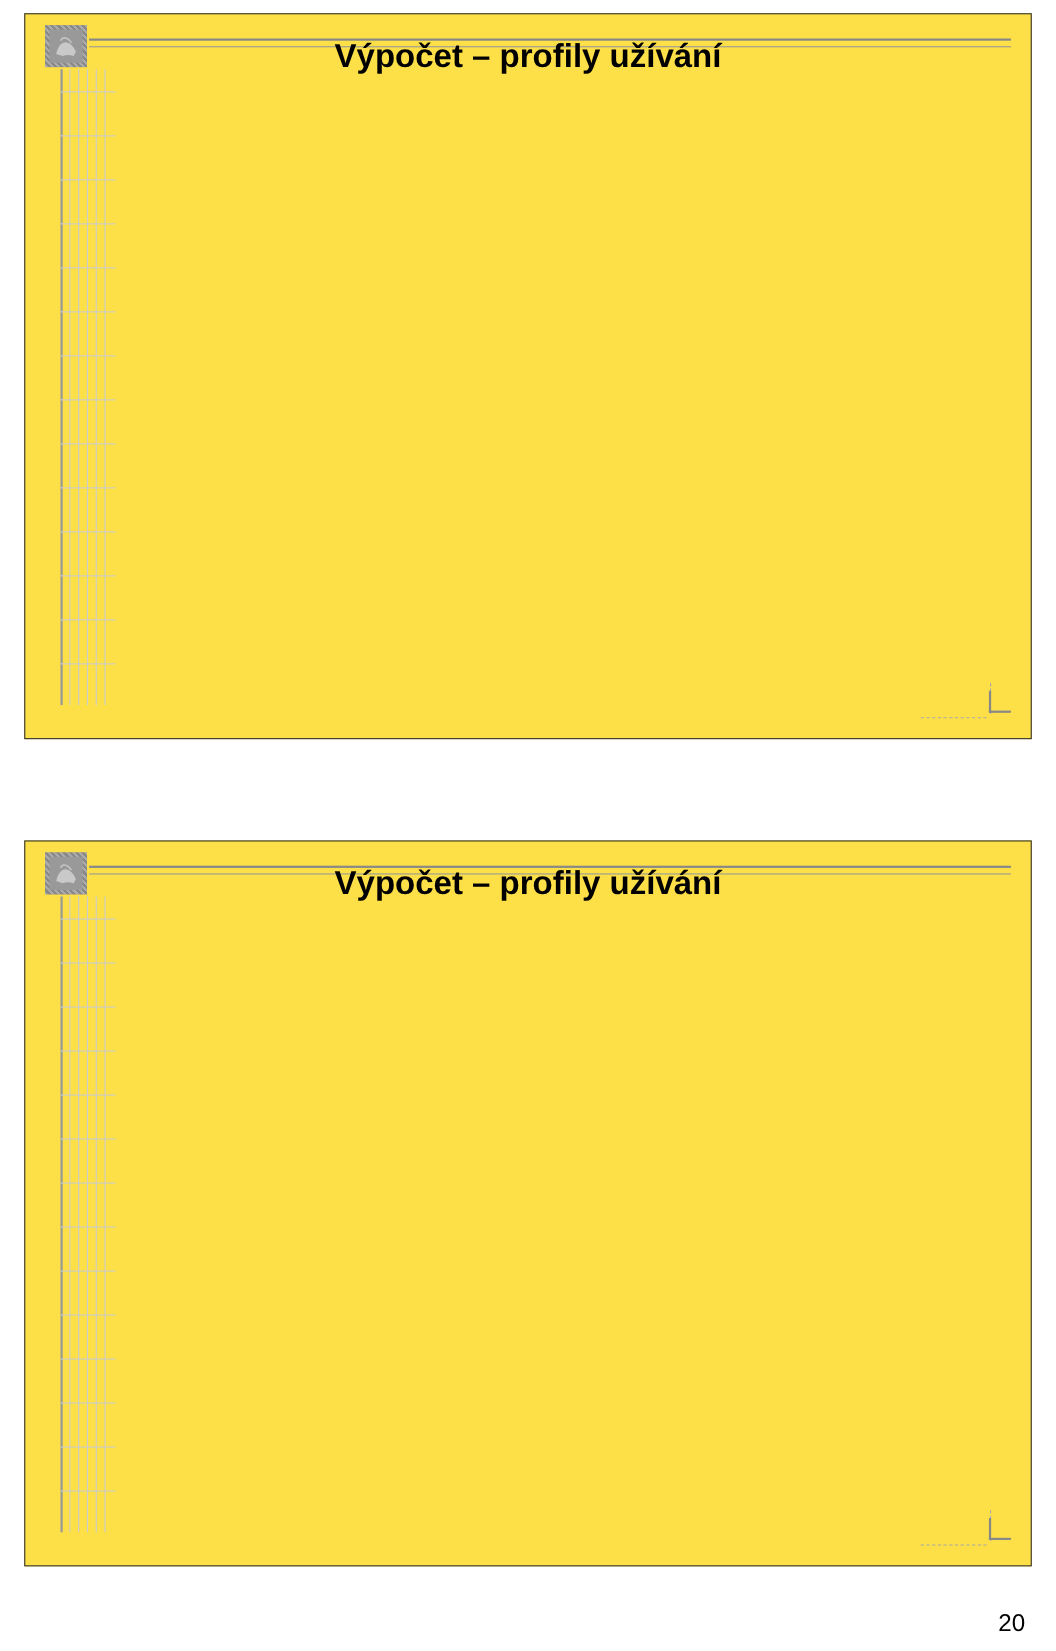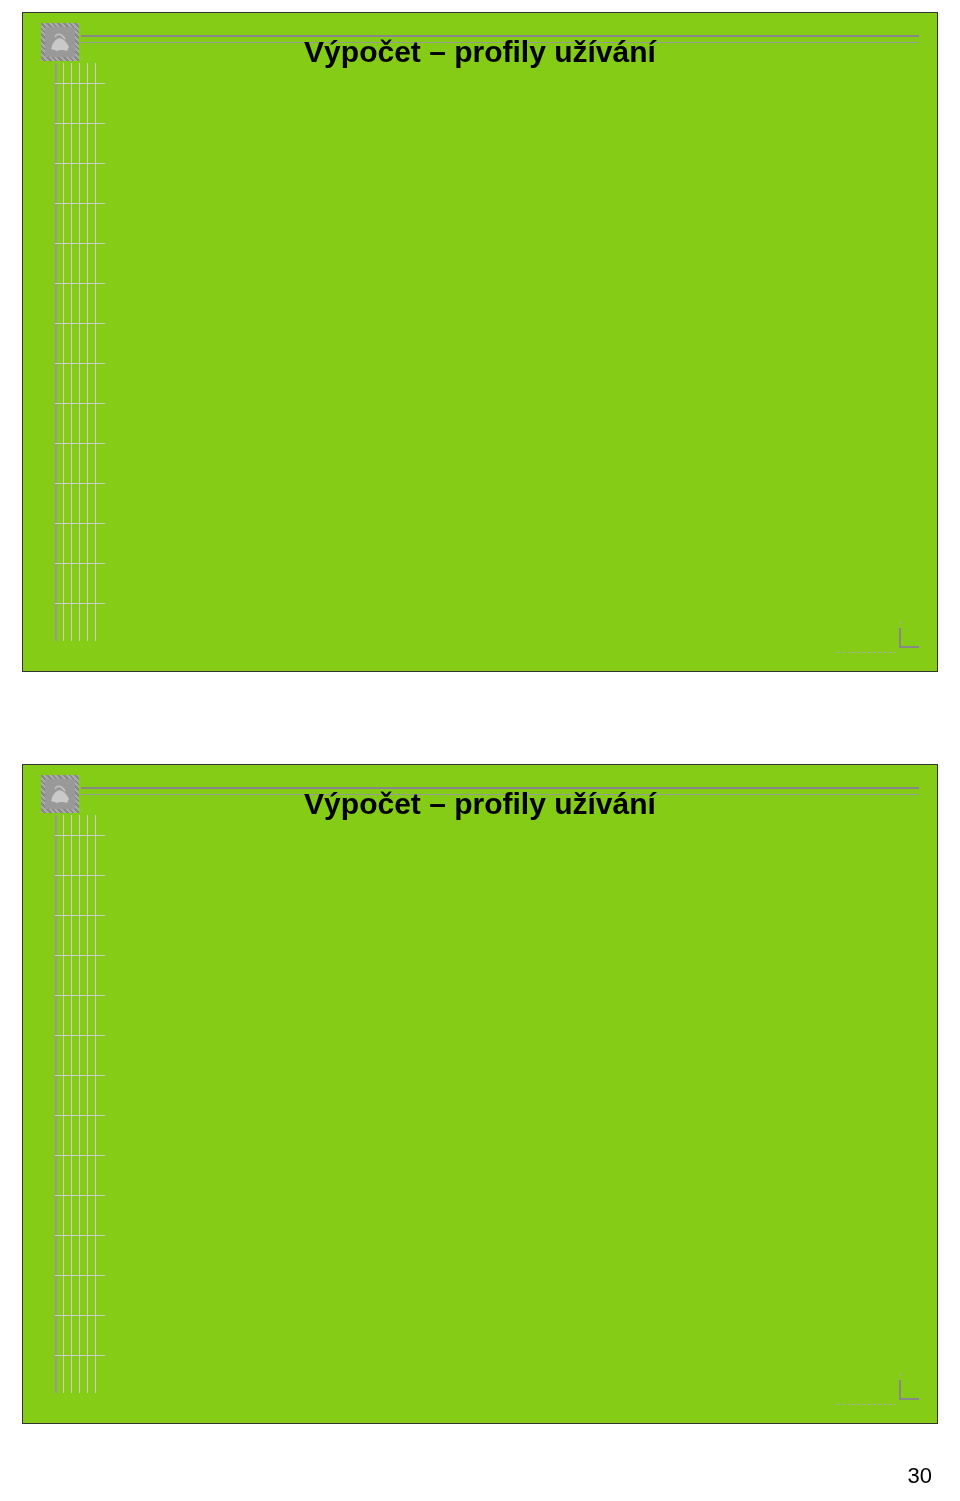"Výpočet – profily užívání" .slide { background: #84cc16 -> #fde047 }
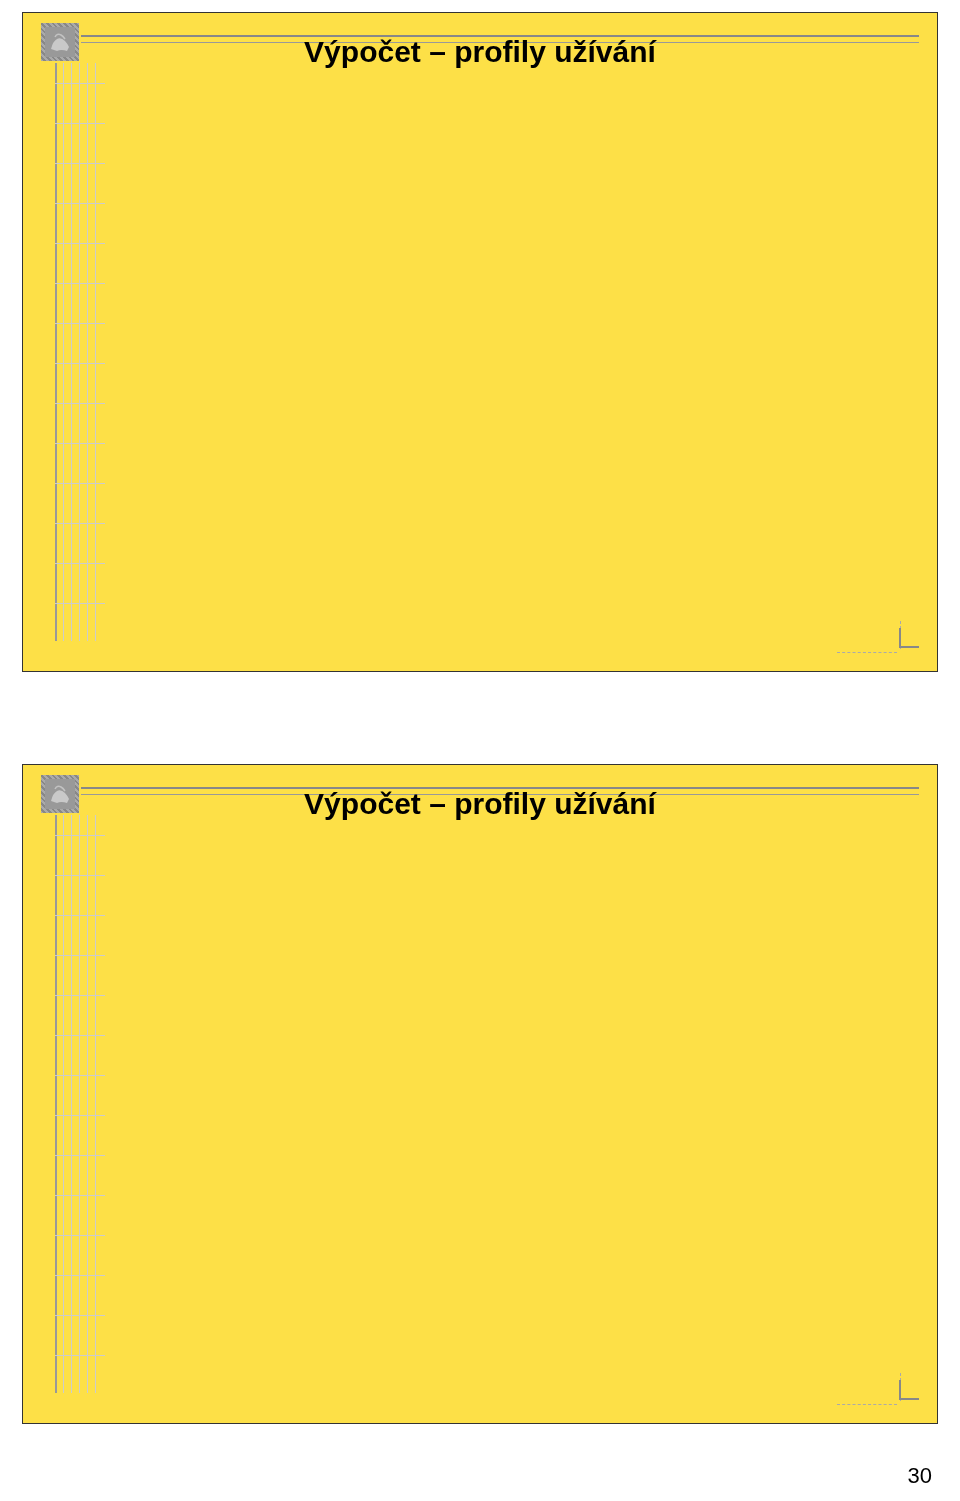"30" div.page-number { text: 30 -> 20 }
